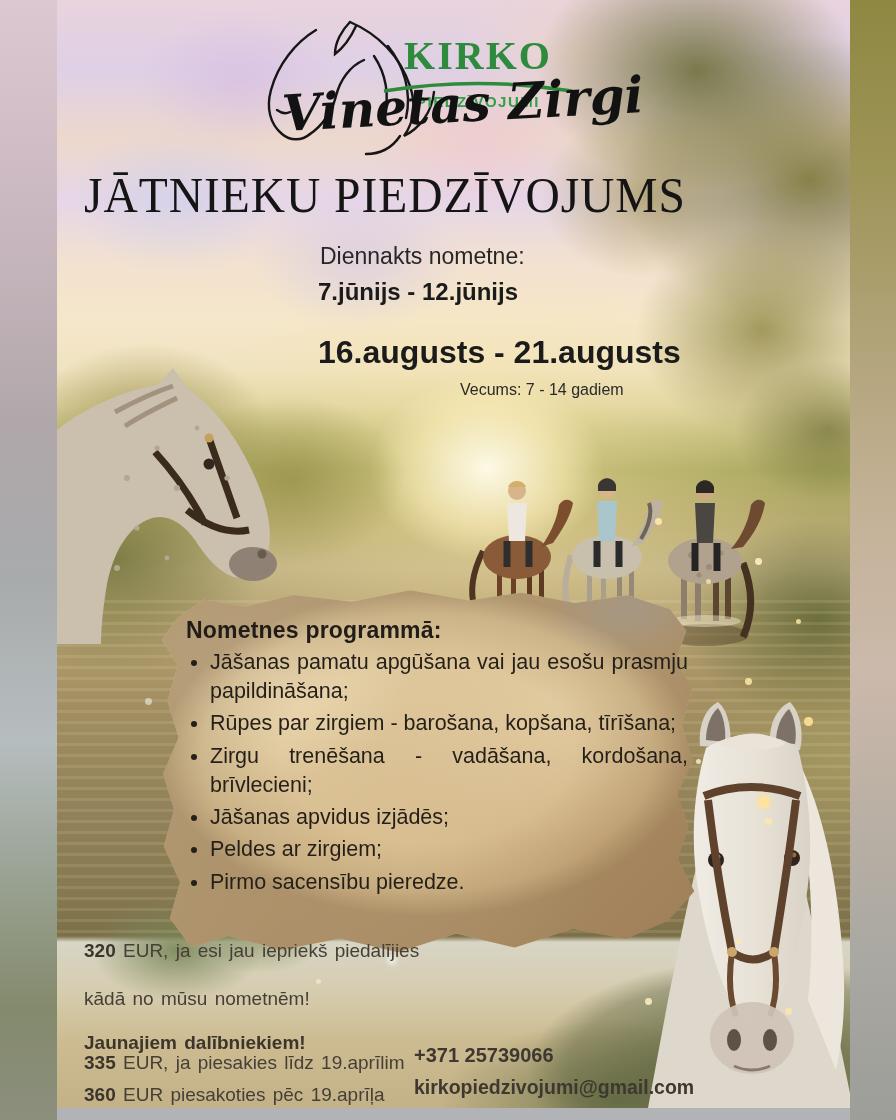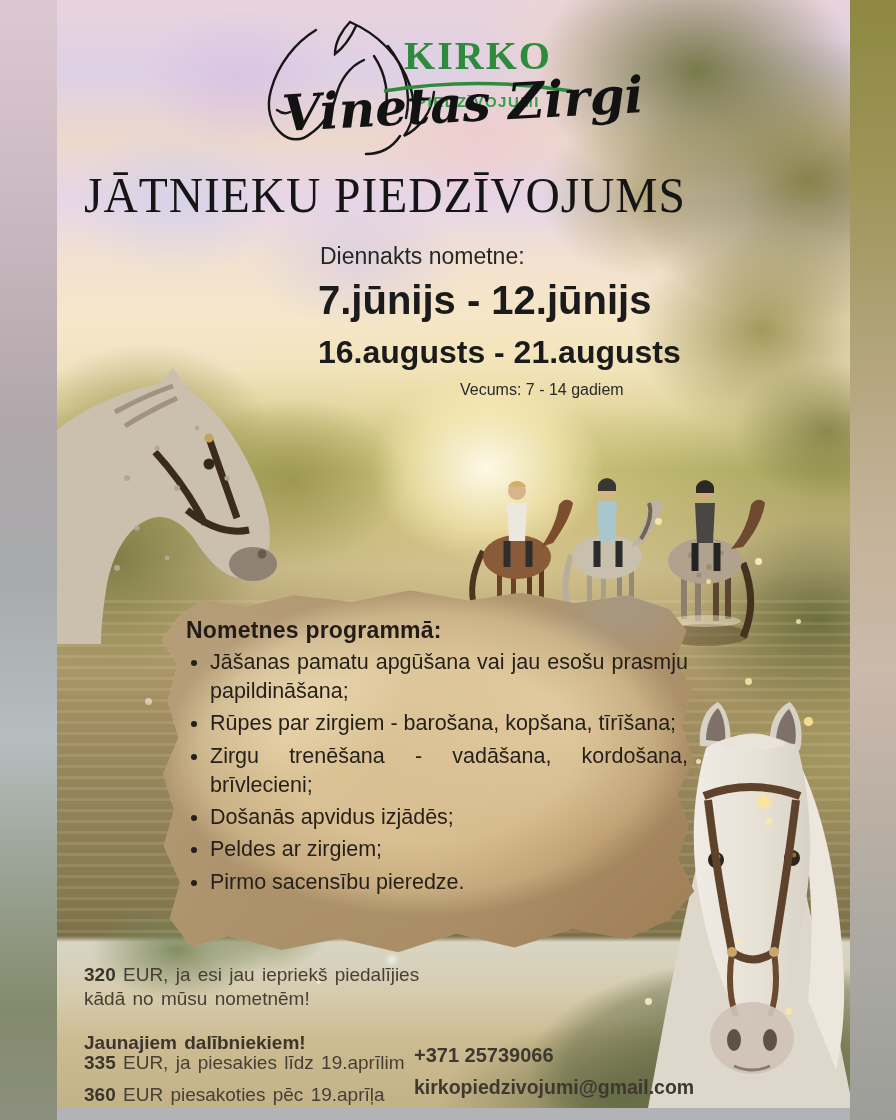"7.jūnijs - 12.jūnijs" .date1 { font-size: 40px -> 24px }
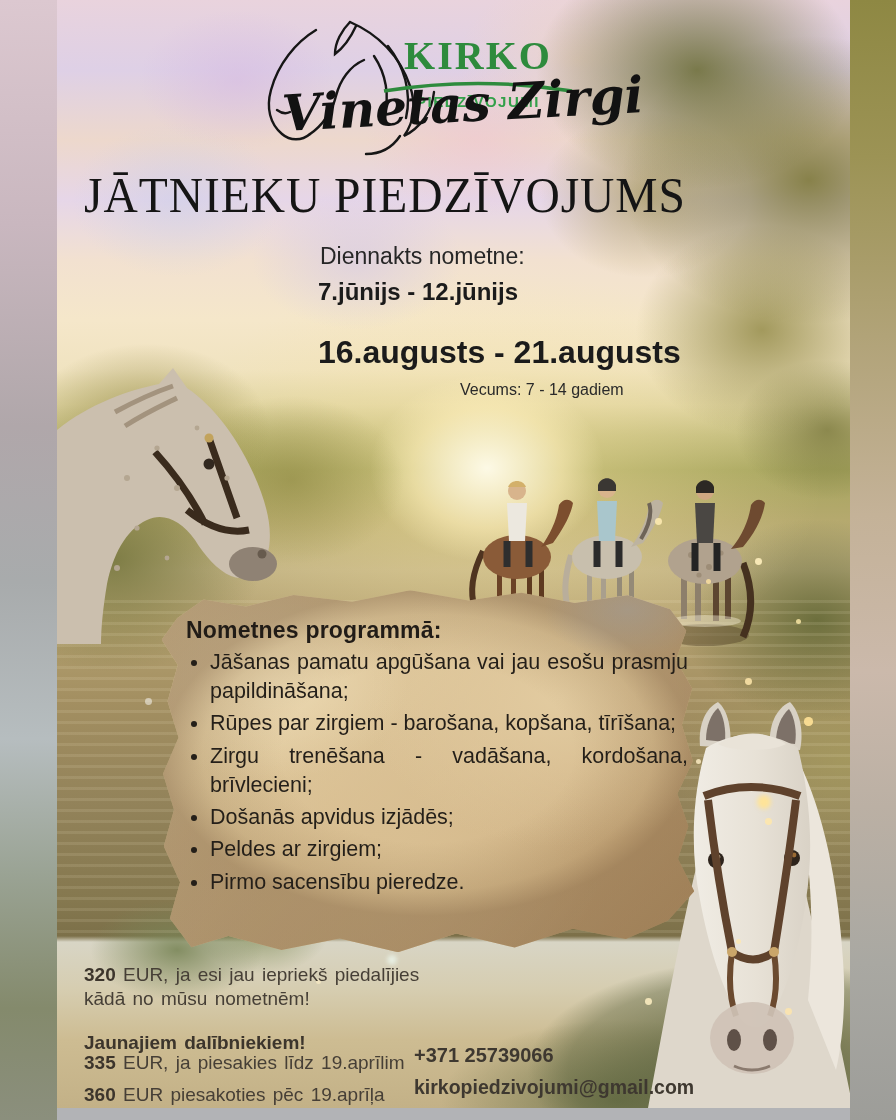"Došanās apvidus izjādēs;" li { text: Došanās -> Jāšanas }
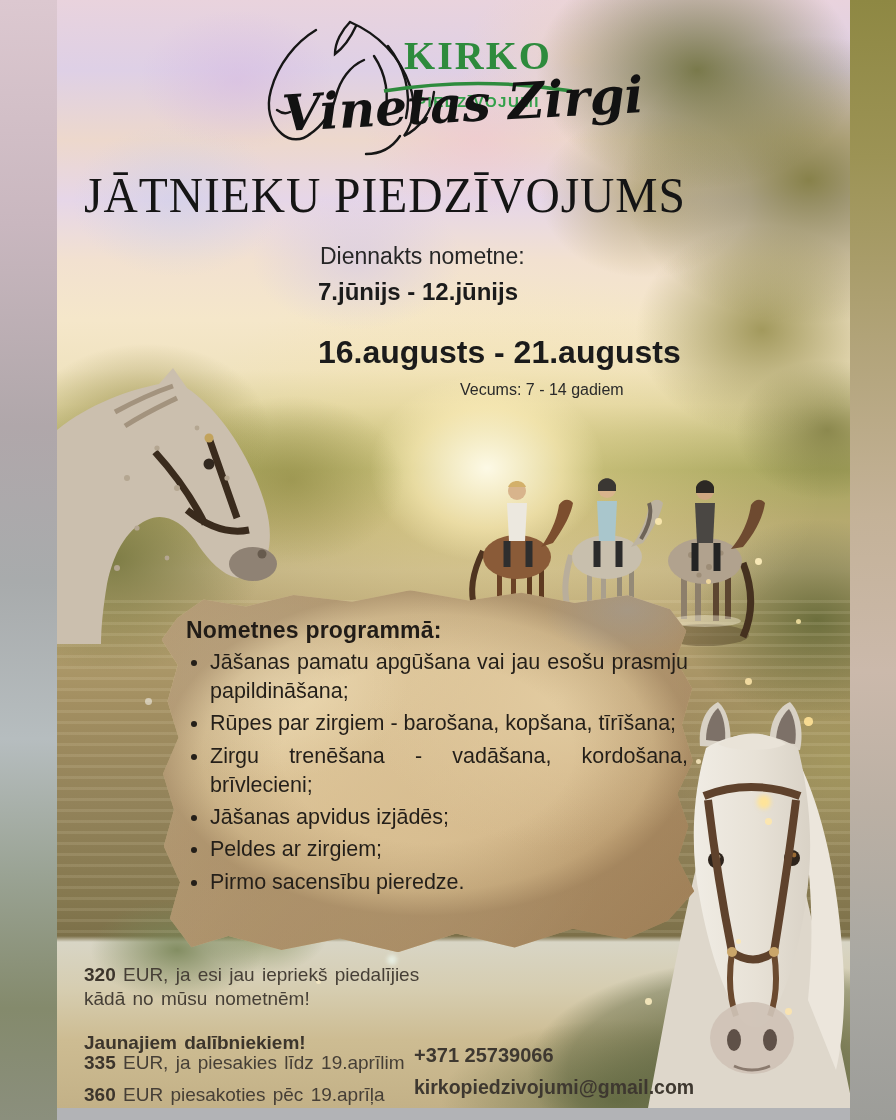"320 EUR, ja esi jau" .pl1 { top: 964px -> 940px }
